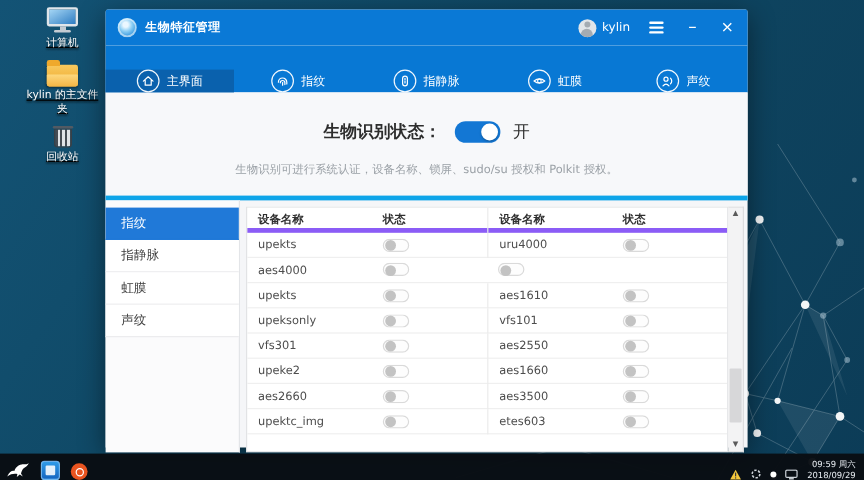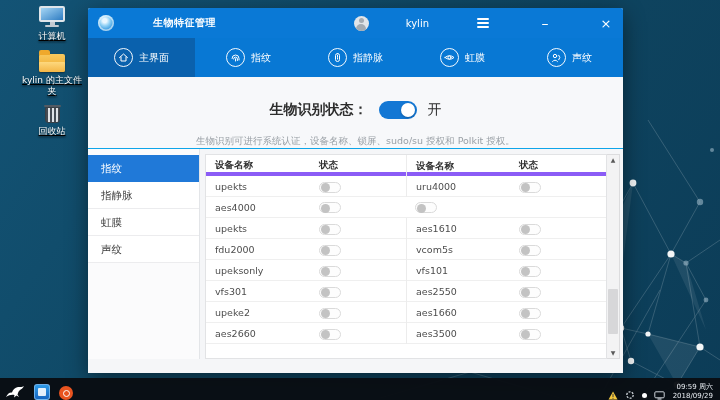"生物特征管理" .titlebar { gap: 32px -> none }
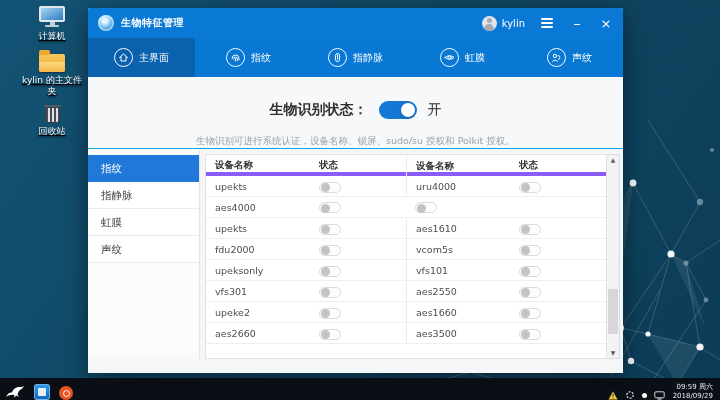"主界面" .tabbar { align-items: none -> flex-end }
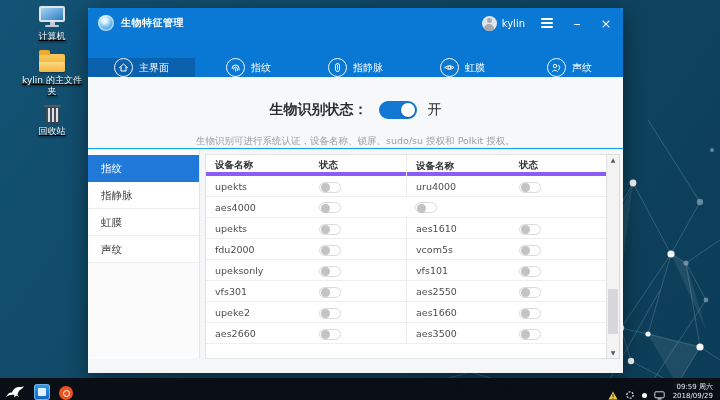"生物识别状态：" .upper { border-bottom: 1px solid #0ea5e9 -> 4px solid #0ea5e9; padding-bottom: none -> 15px }
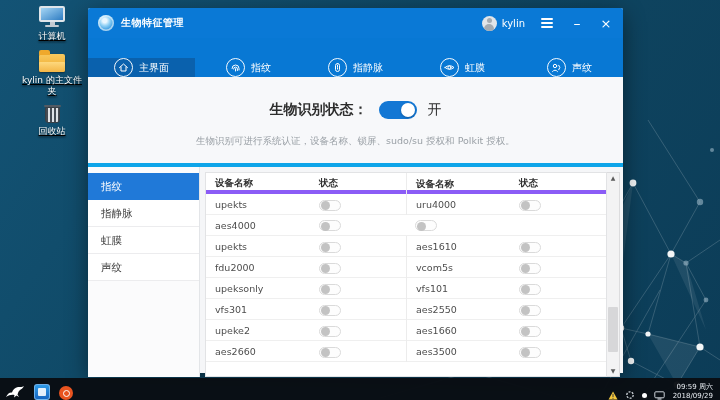"fdu2000" div.trow { html: <div> <div>fdu2000</div> <div><span></span></div> <div>vcom5s</div> <div><span></span></div> </div> -> none }
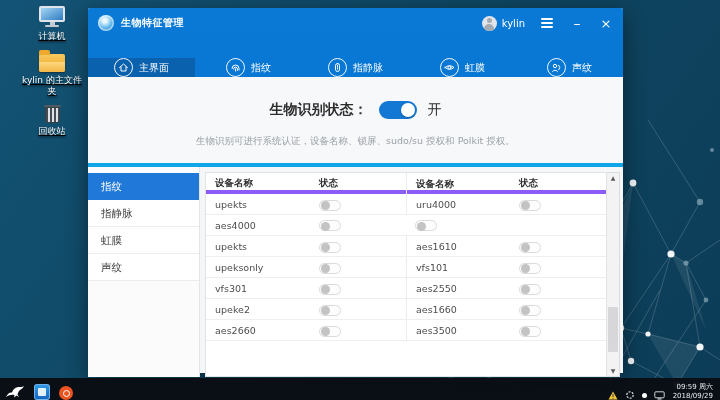"upektc_img" div.trow { html: none -> <div> <div>upektc_img</div> <div><span></span></div> <div>etes603</div> <div><span></span></div> </div> }
